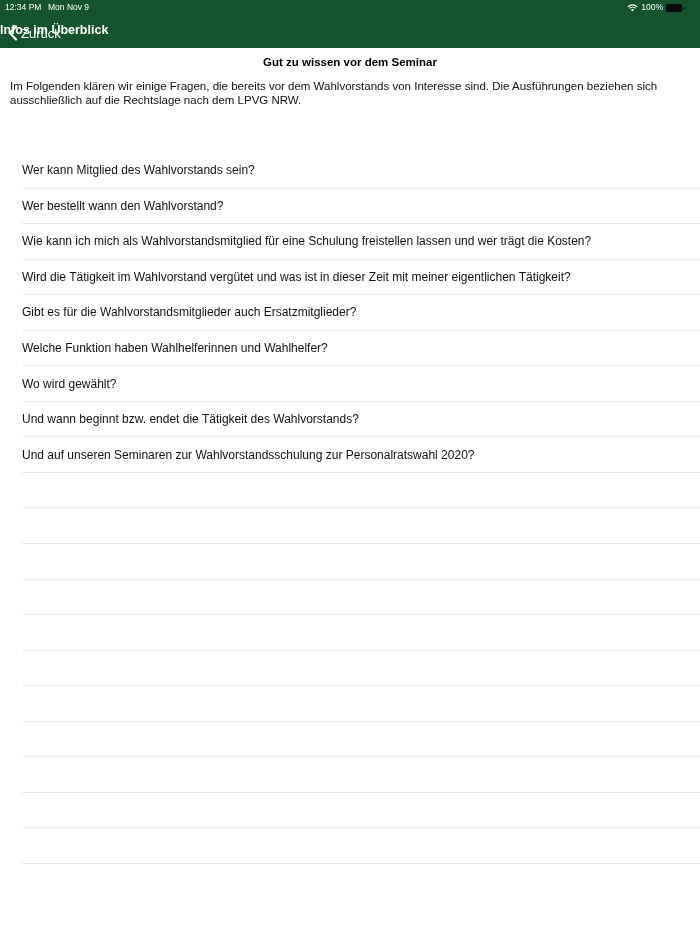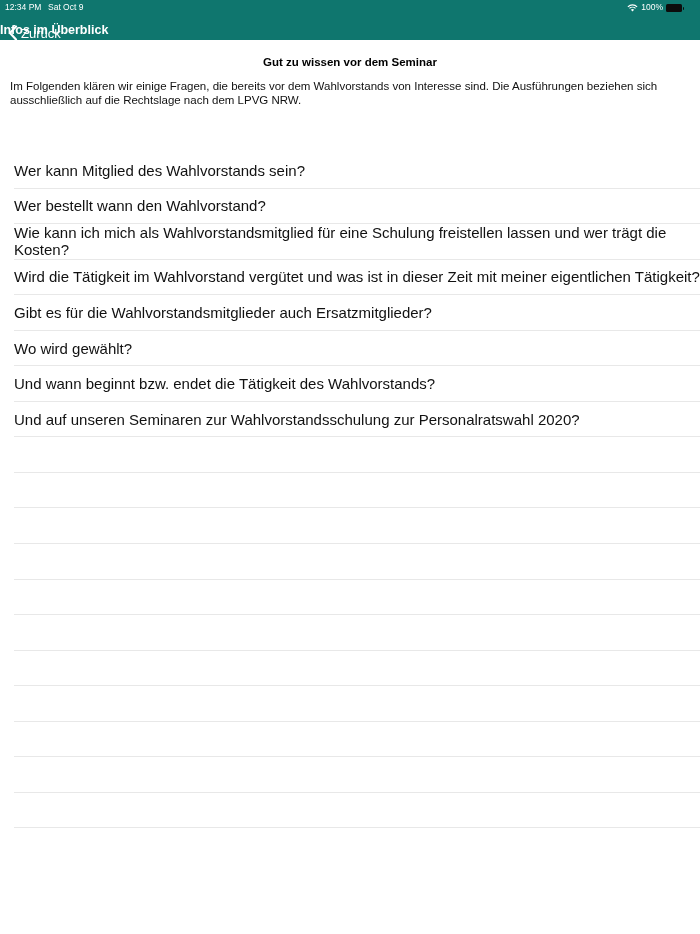"12:34 PM" .navbar { background: #0f766e -> #14532d; height: 40px -> 48px }
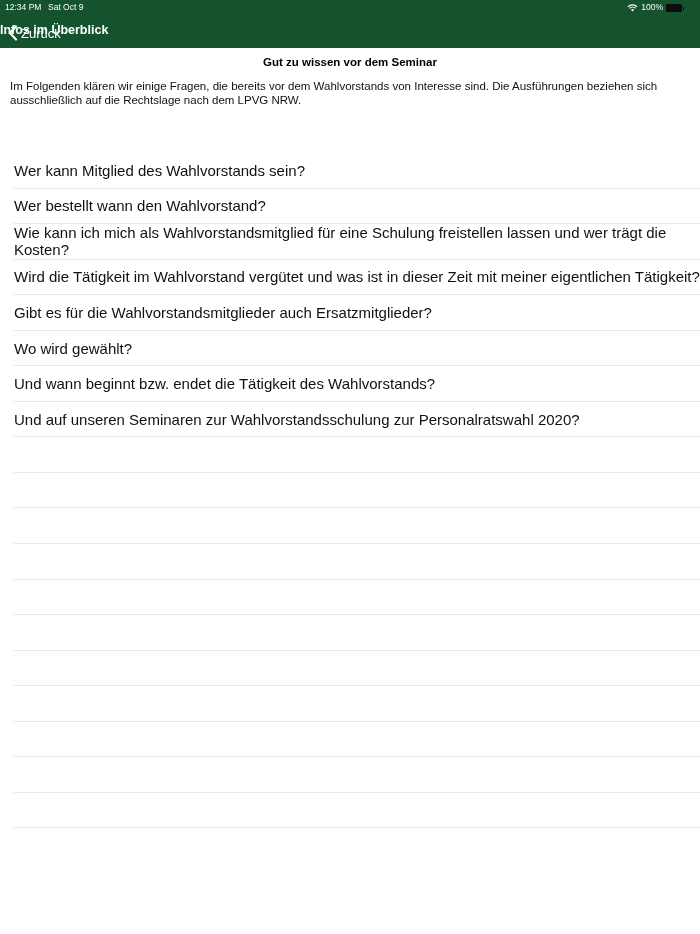"Sat Oct 9" span.status-date { text: Sat Oct -> Mon Nov }
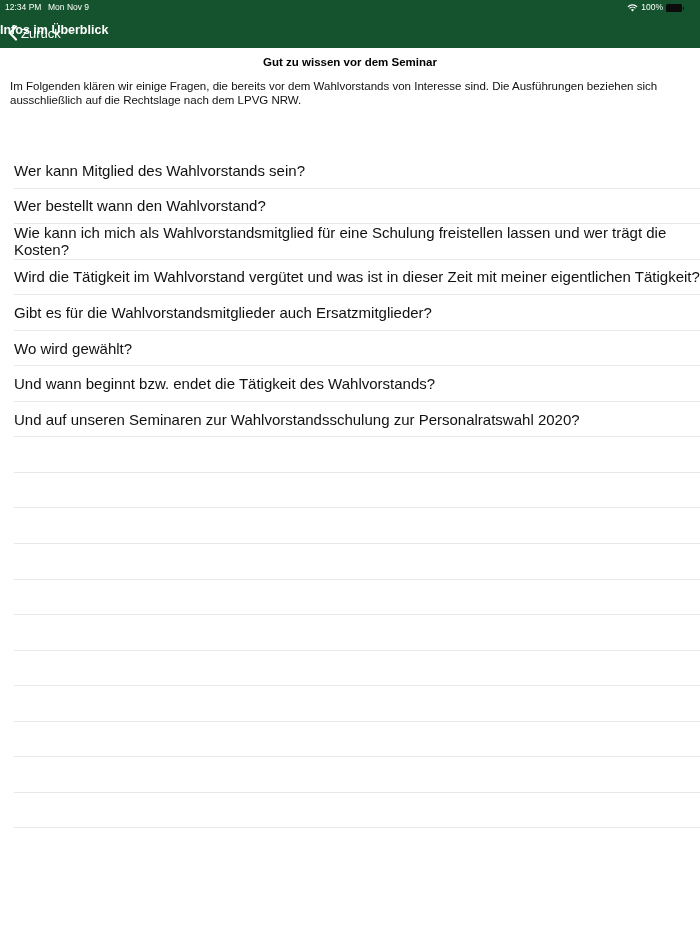"Wer kann Mitglied des Wahlvorstands" .row { font-size: 15px -> 12px; margin-left: 14px -> 22px }
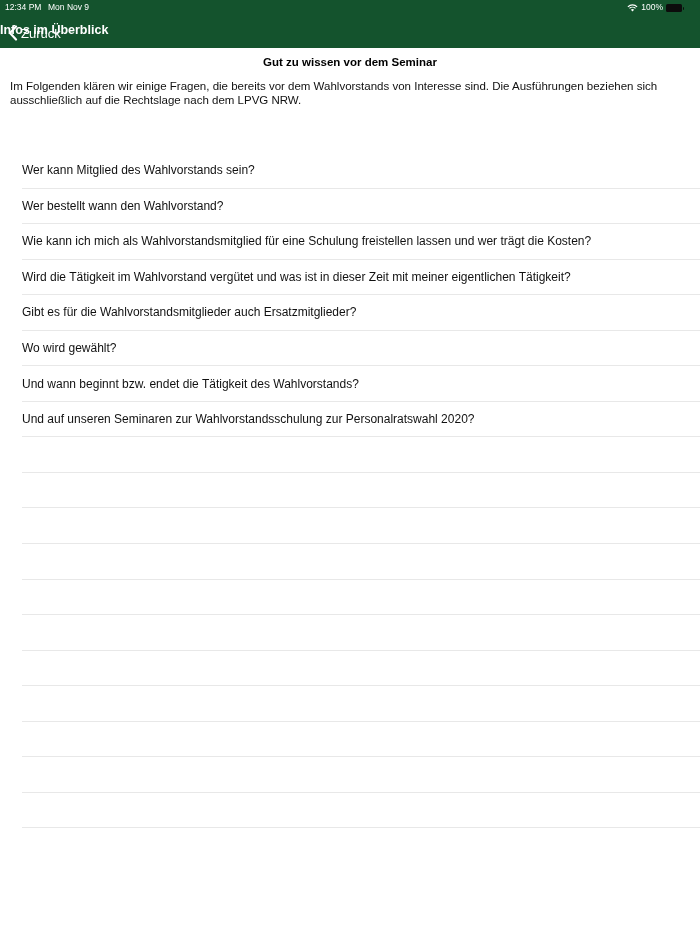"Welche Funktion haben Wahlhelferinnen" div.row { html: none -> <div> <span>Welche Funktion haben Wahlhelferinnen und Wahlhelfer?</span> </div> }
